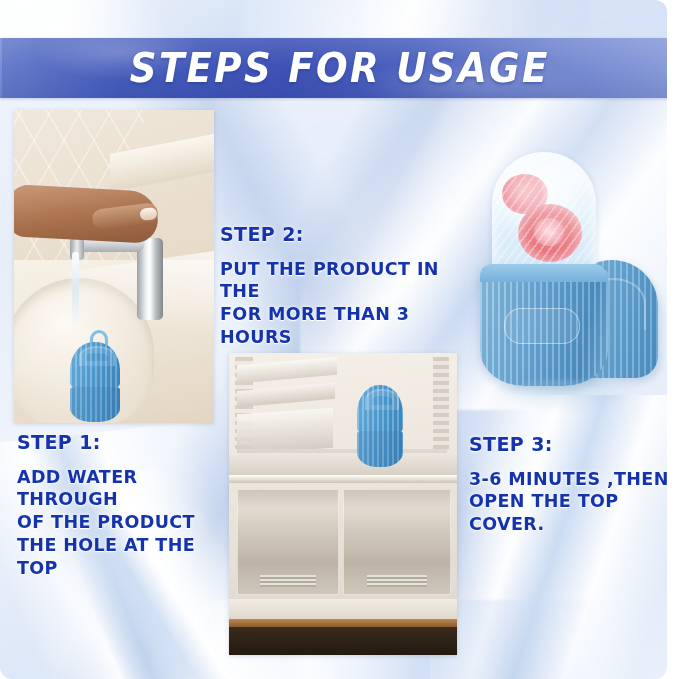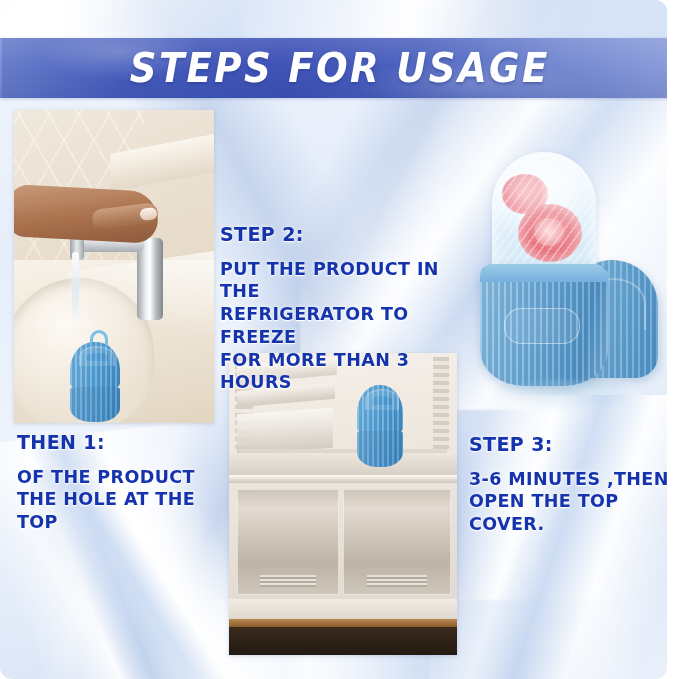"REFRIGERATOR TO FREEZE" span.ln { html: <span>REFRIGERATOR TO FREEZE</span> -> none }
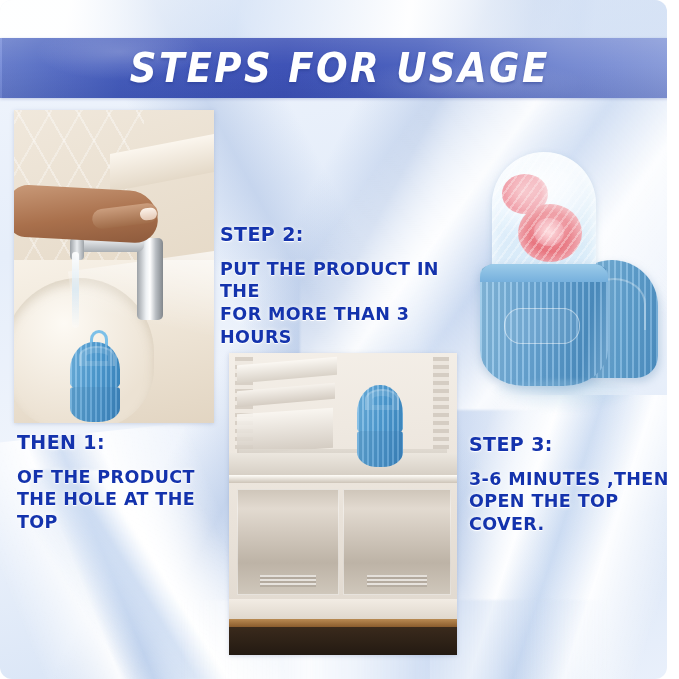"THEN 1:" span.head { text: THEN -> STEP }
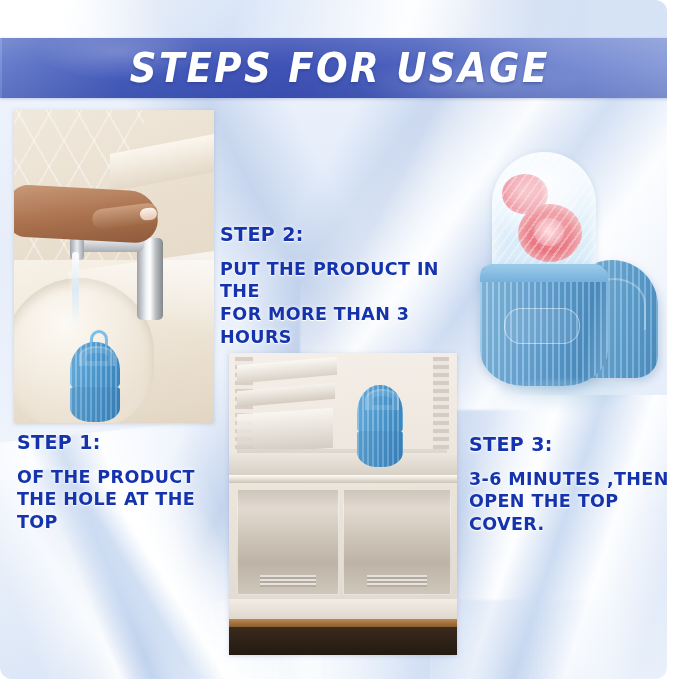"ADD WATER THROUGH" span.ln { html: none -> <span>ADD WATER THROUGH</span> }
